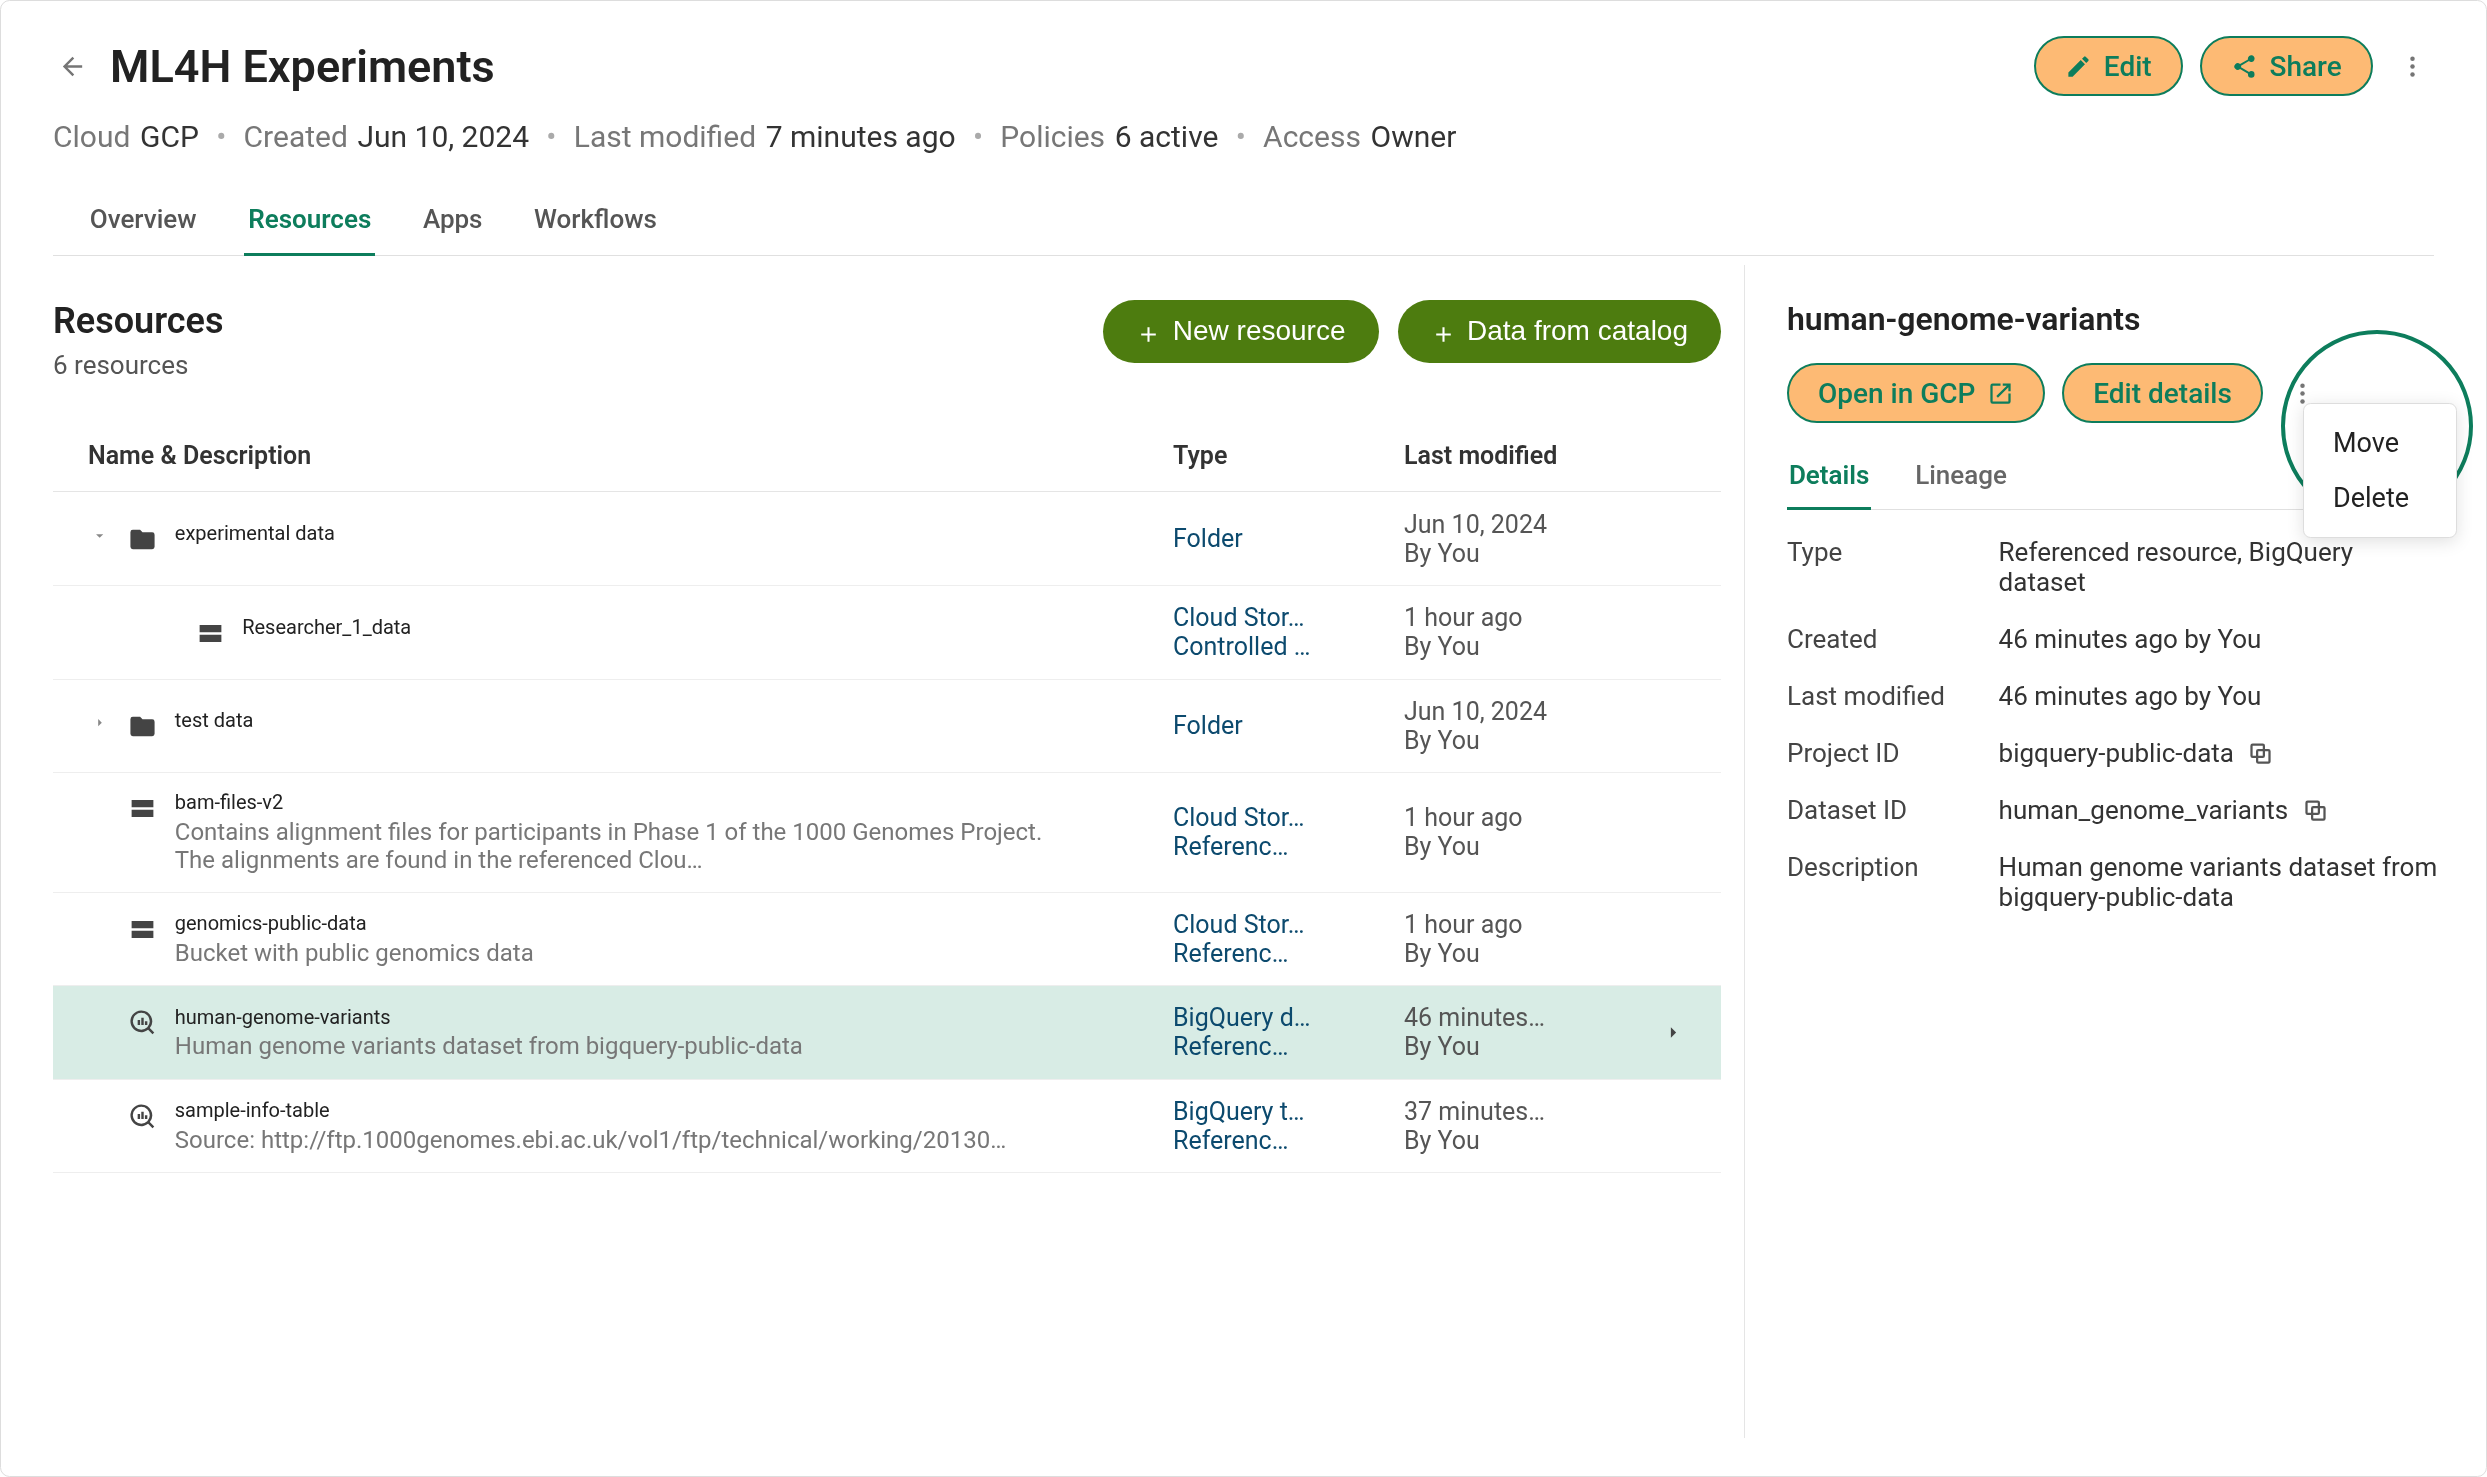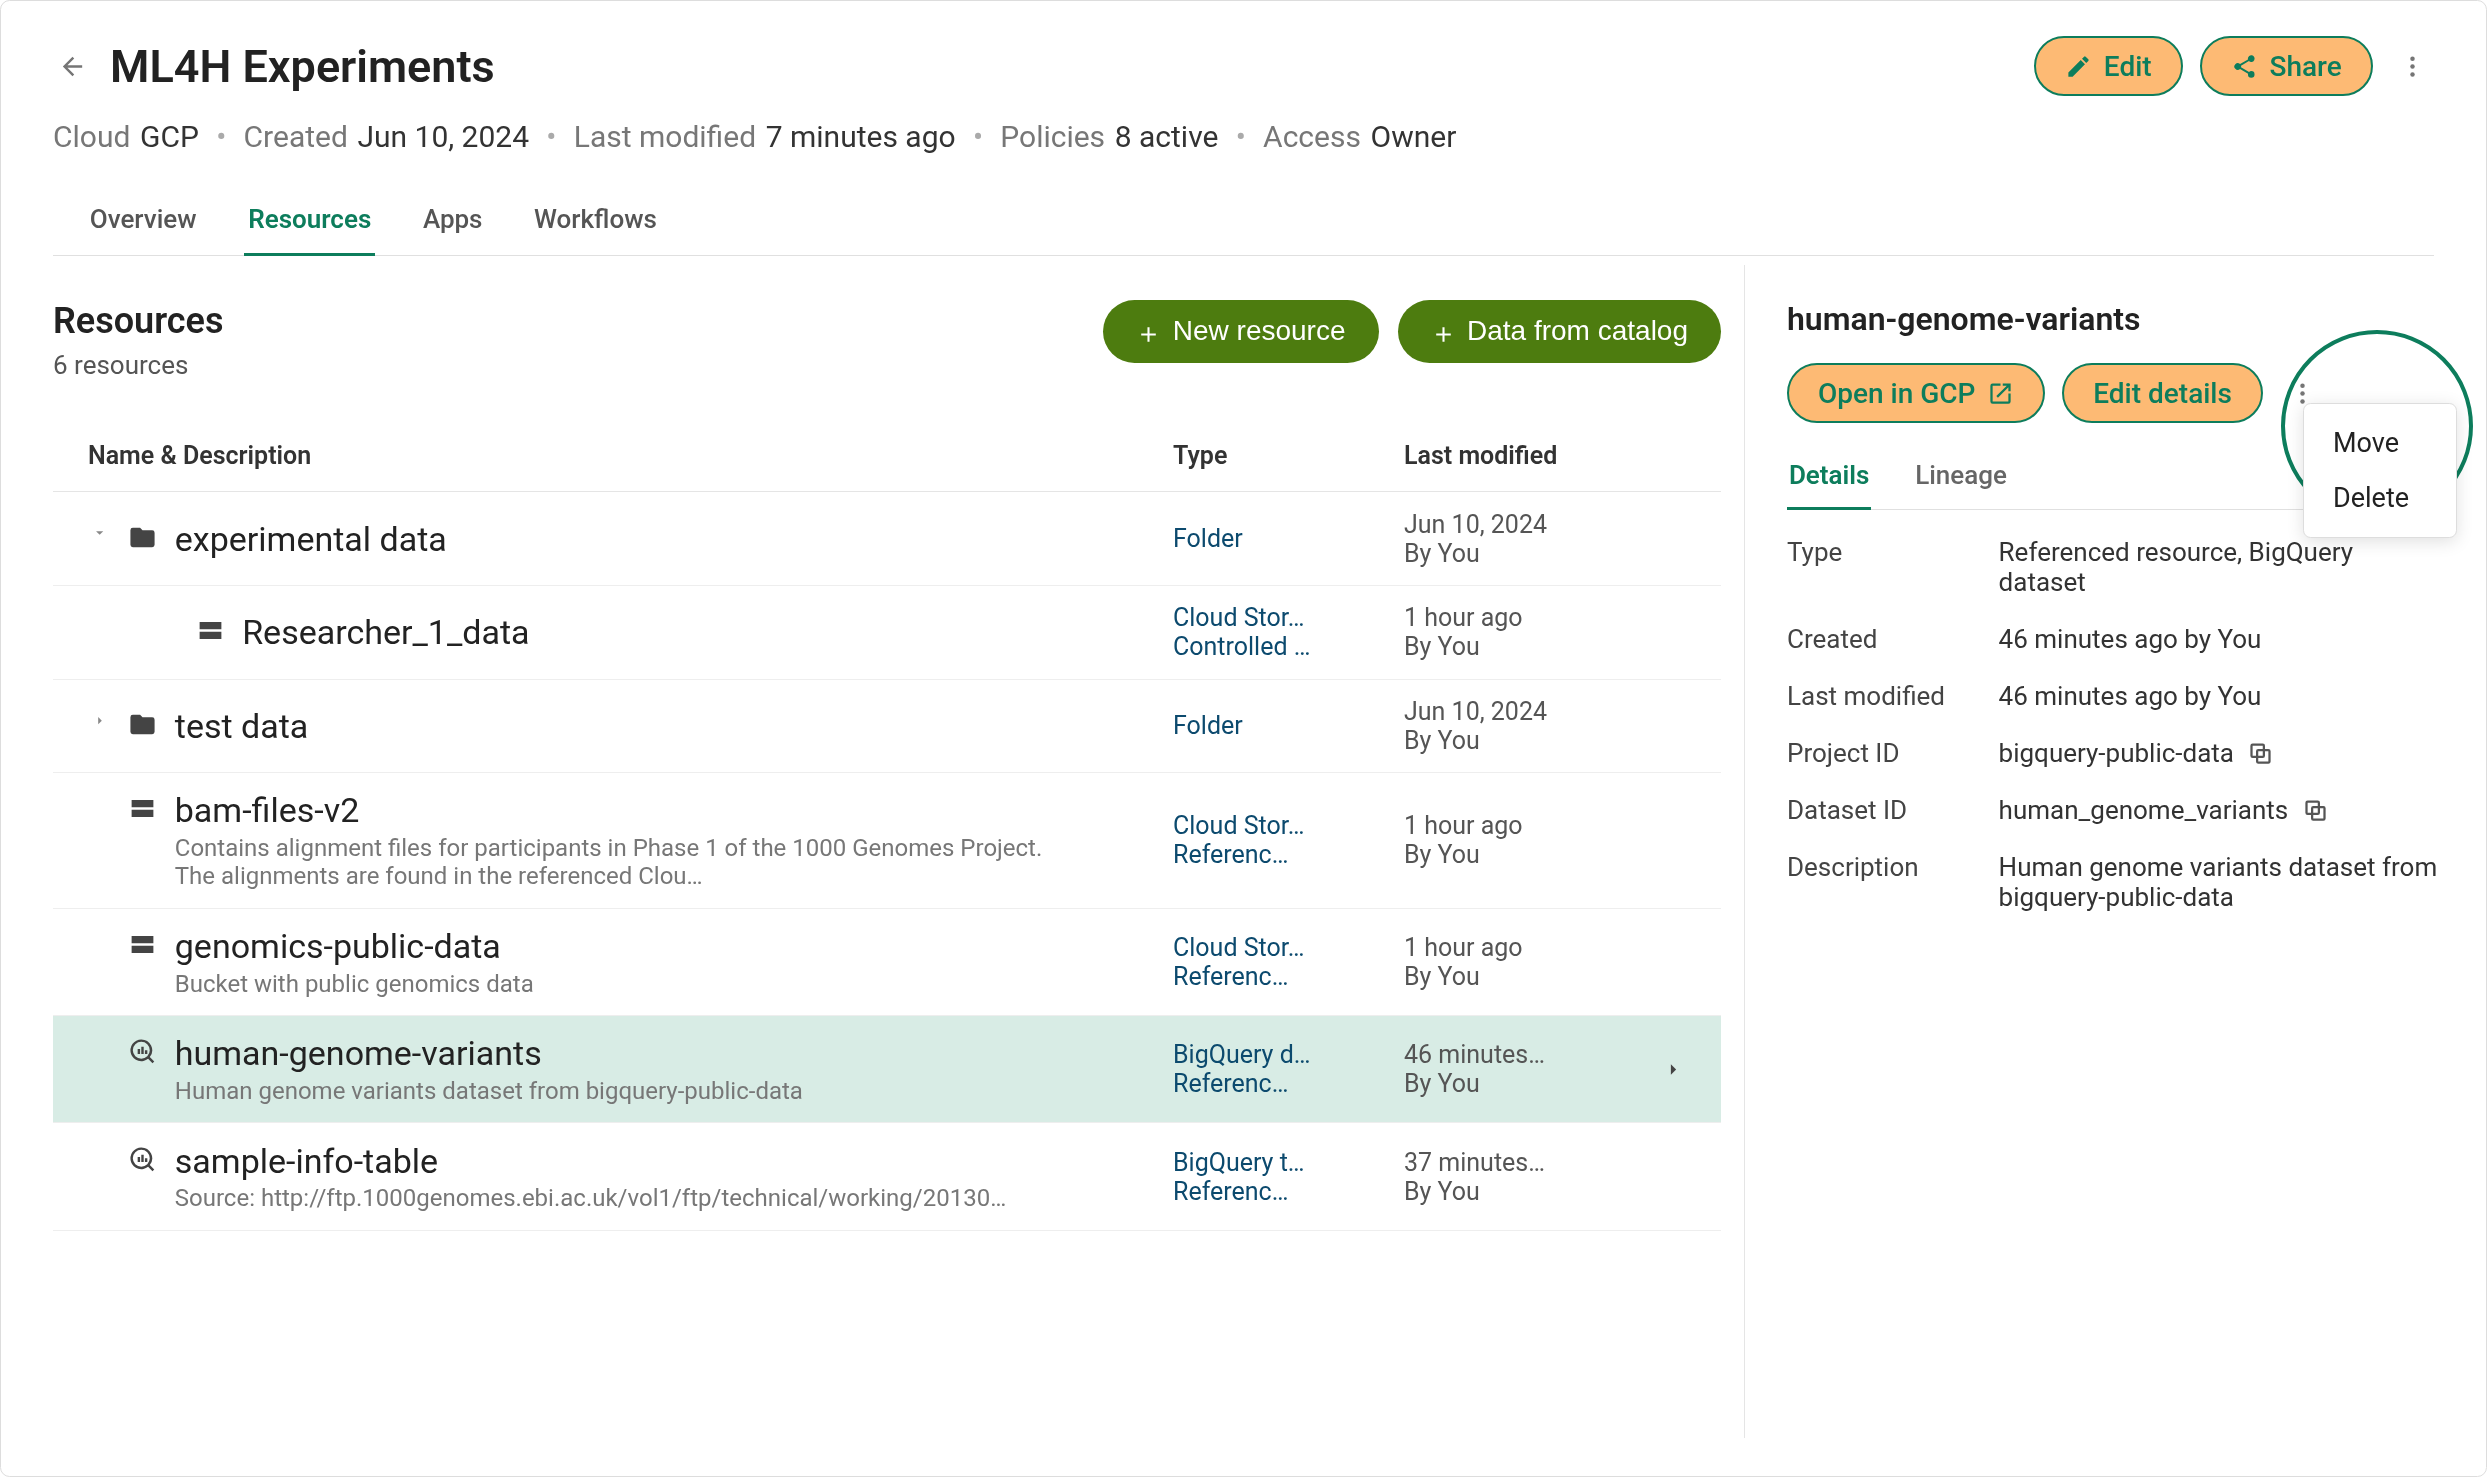"8 active" span.value { text: 8 -> 6 }
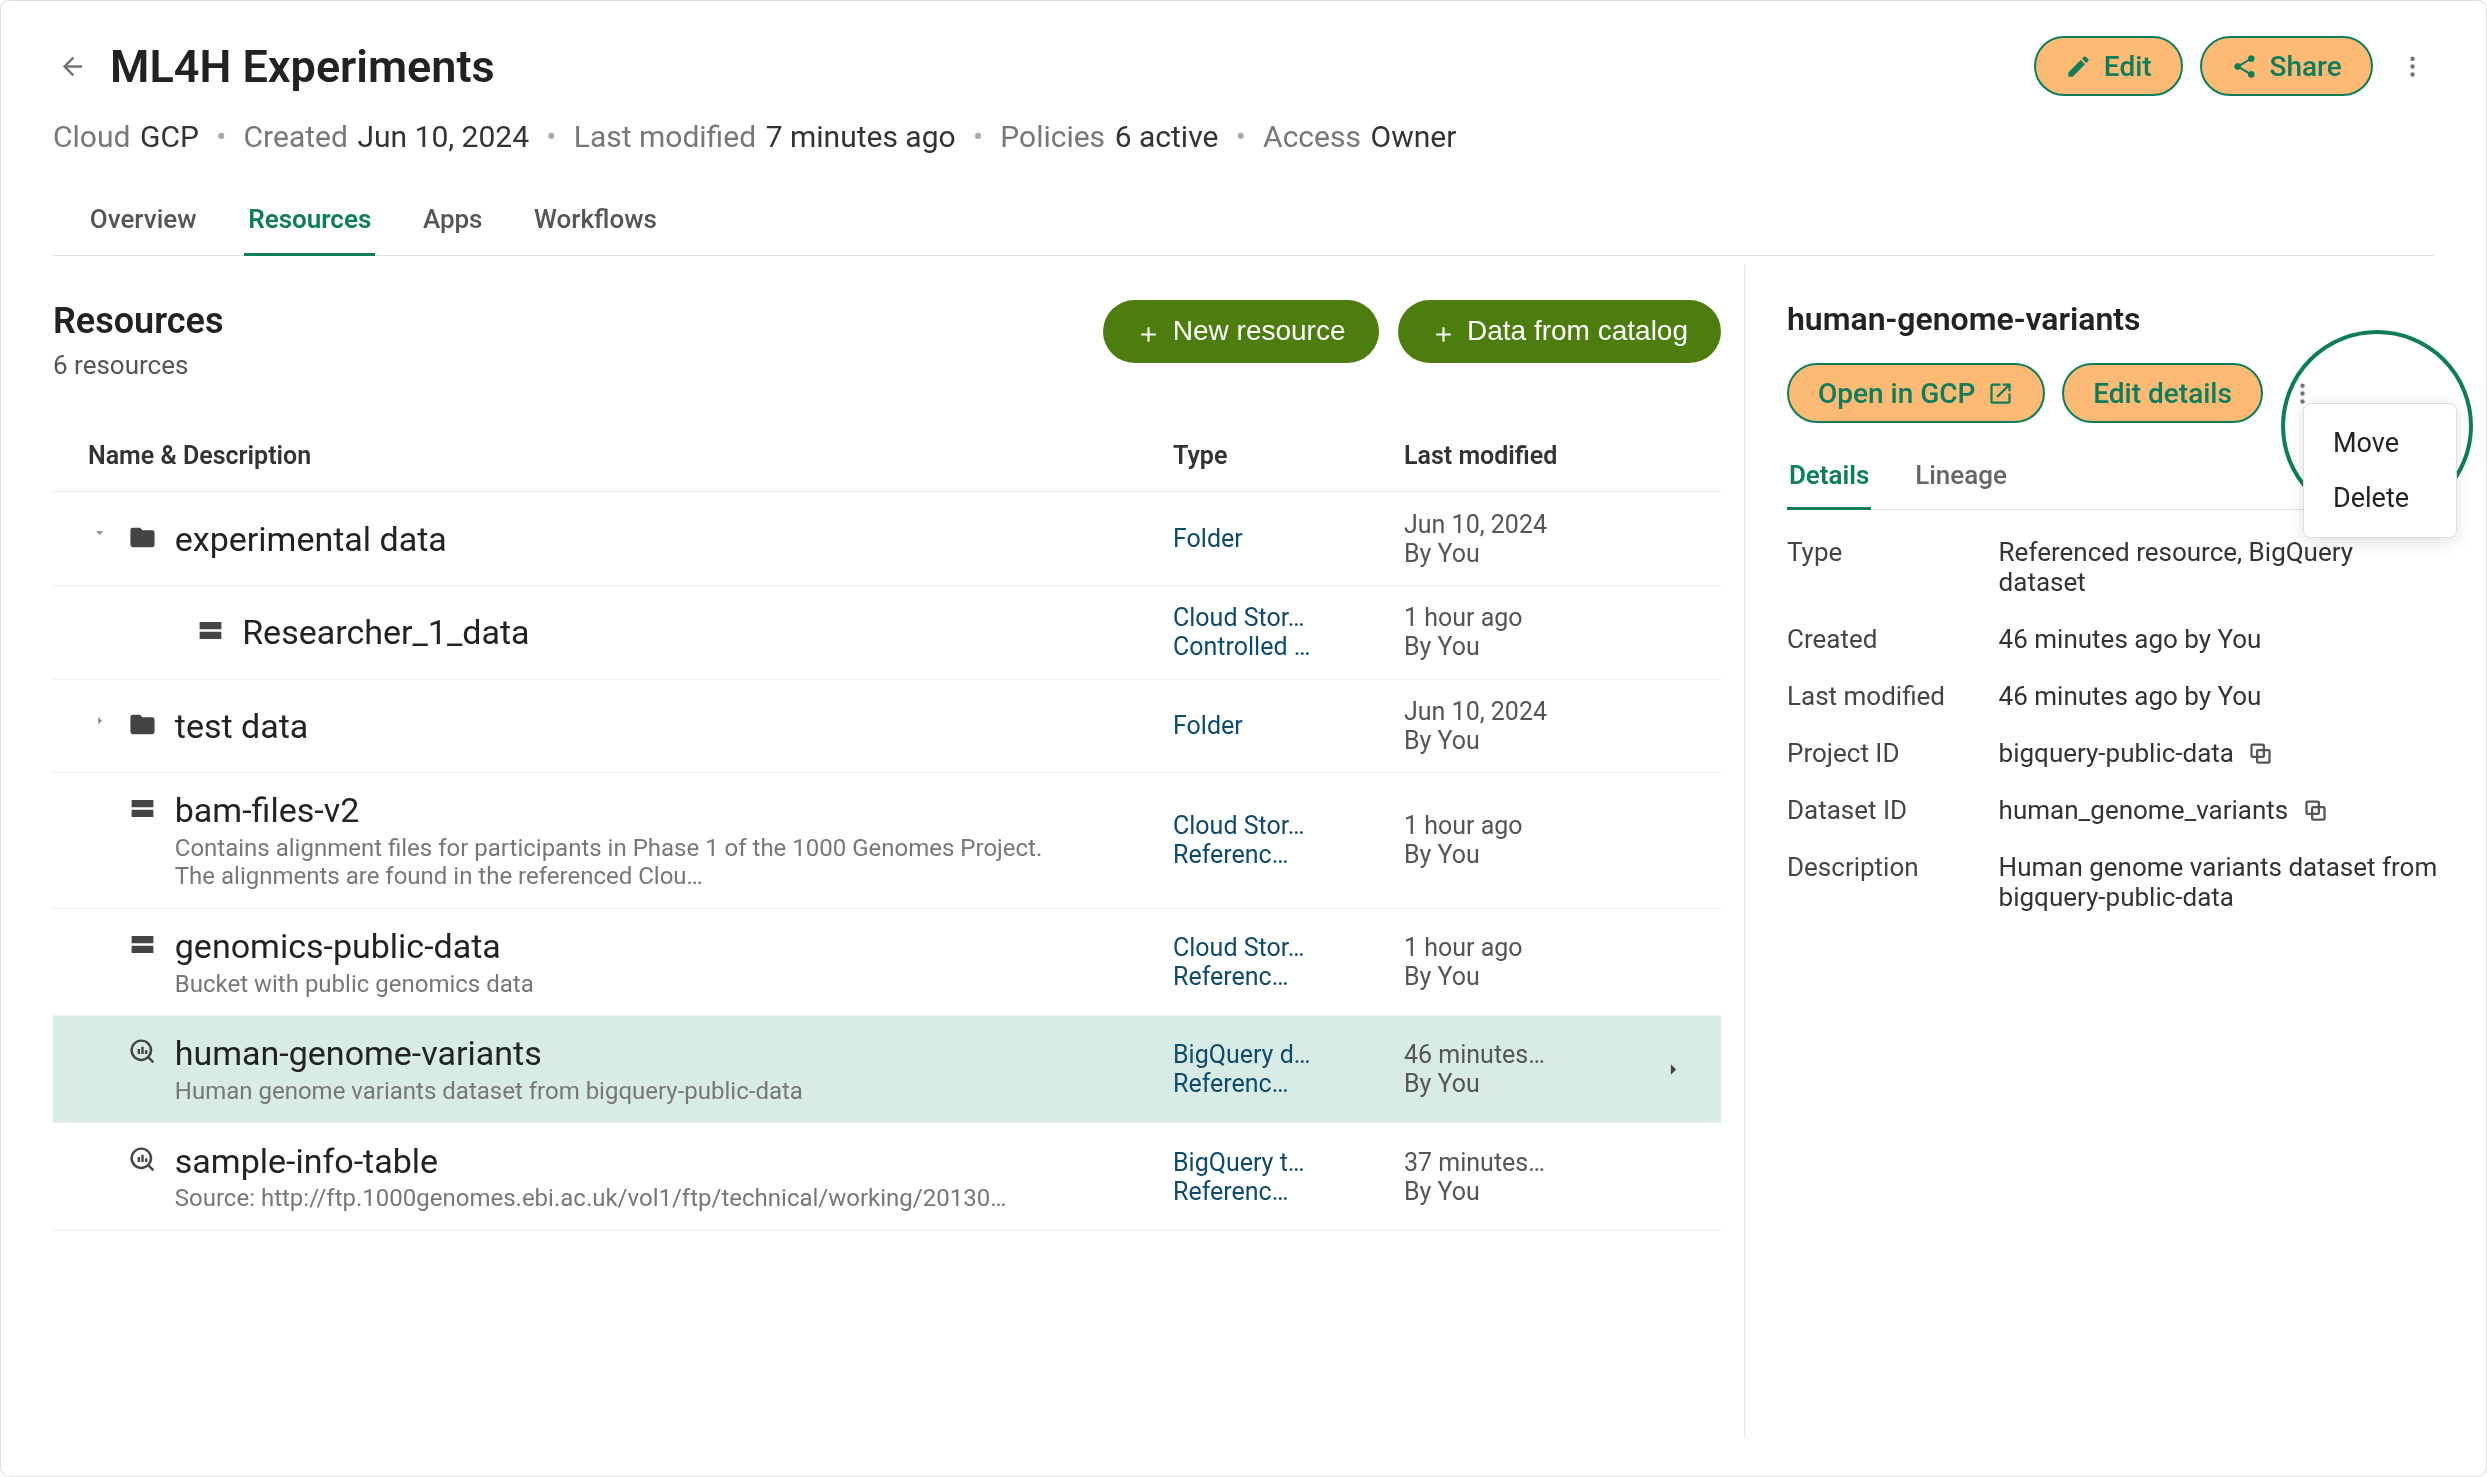"experimental data" .name-text .nm { font-size: 34px -> 20px }
